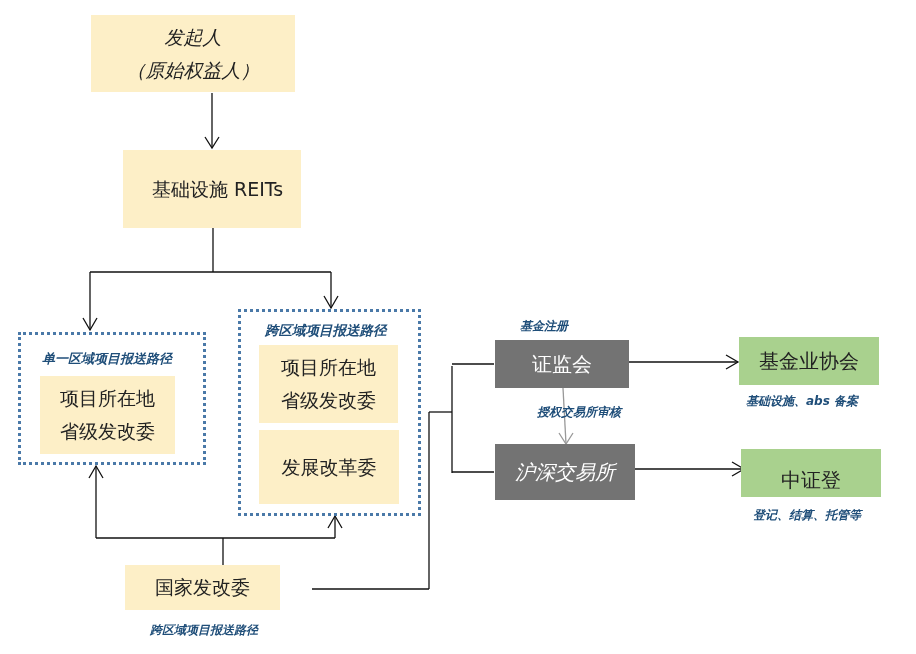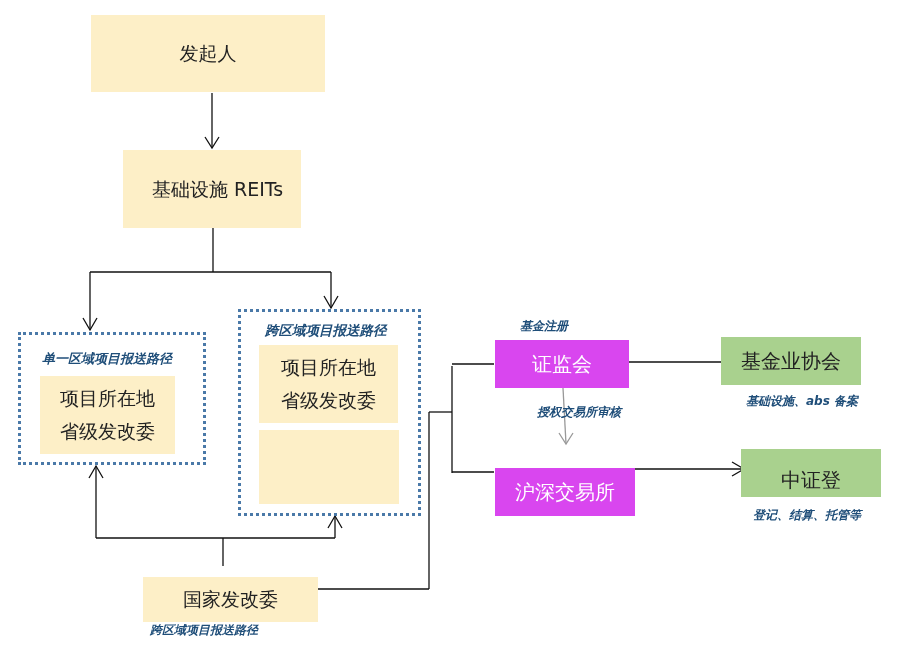"发起人" div.box { font-style: none -> italic; width: 234px -> 204px }
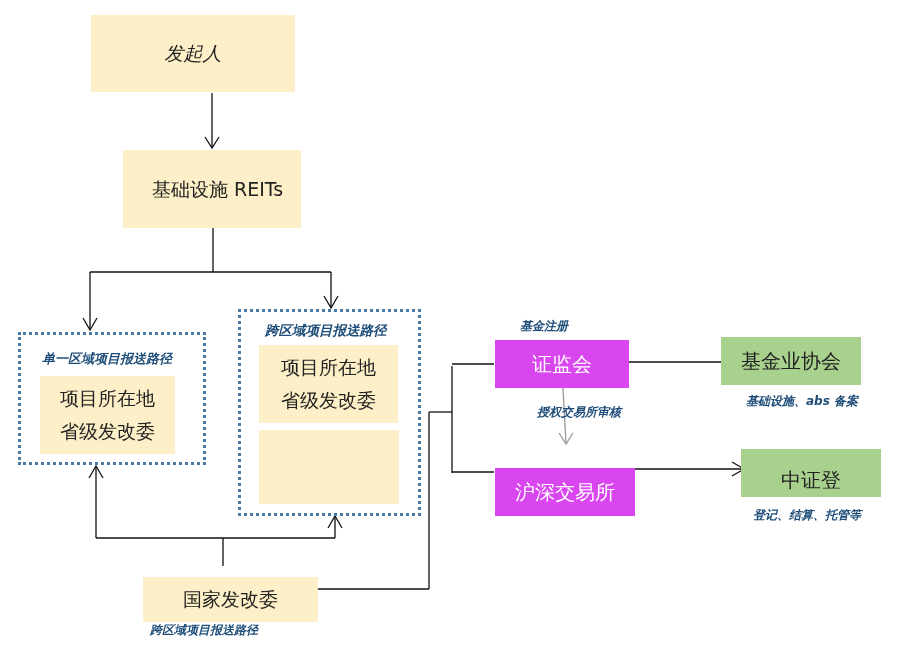"（原始权益人）" span { html: none -> <span>（原始权益人）</span> }
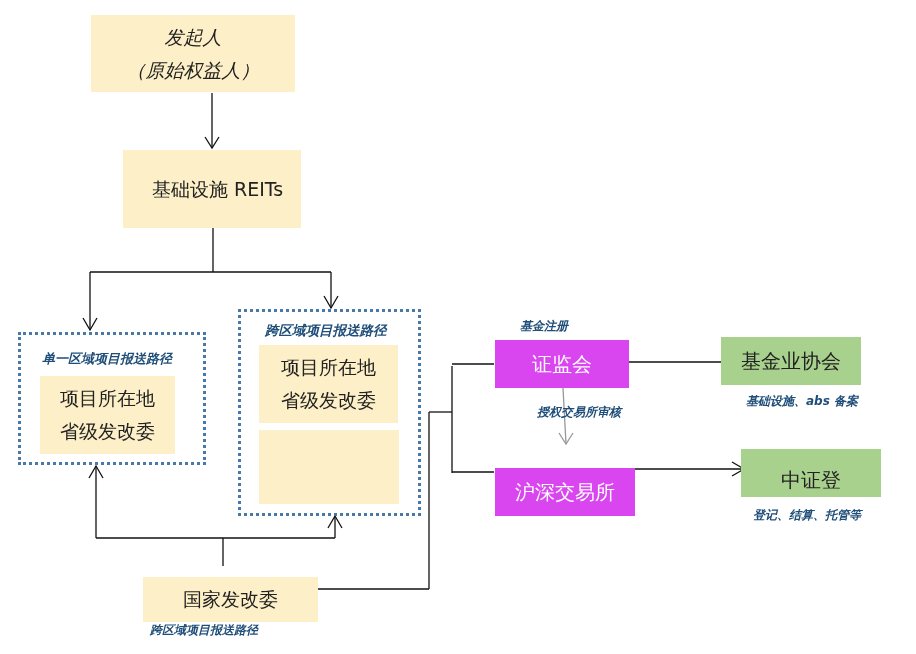"证监会" .gray { background: #d946ef -> #737373 }
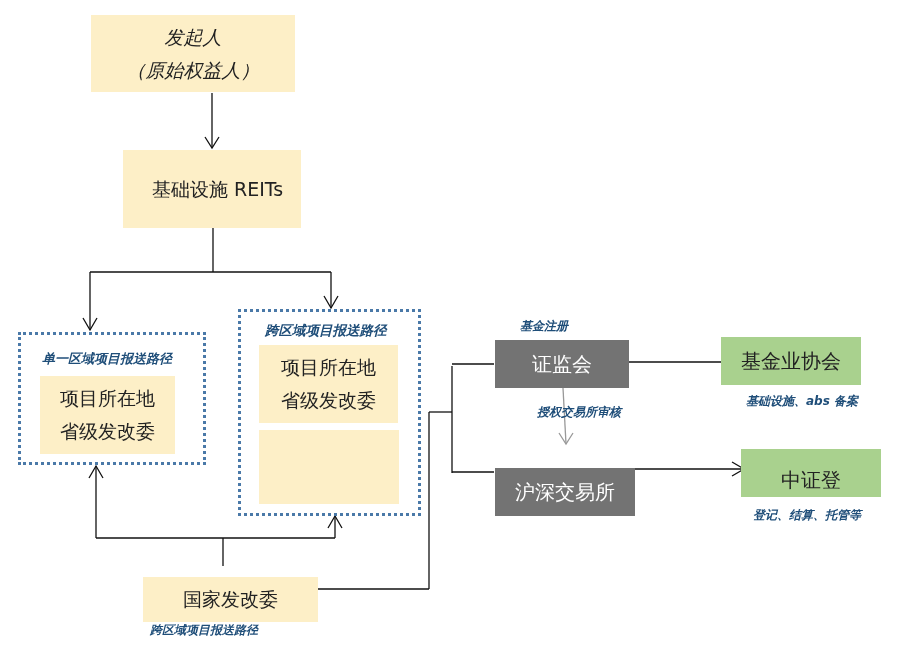"基金业协会" div.box { left: 721px -> 739px }
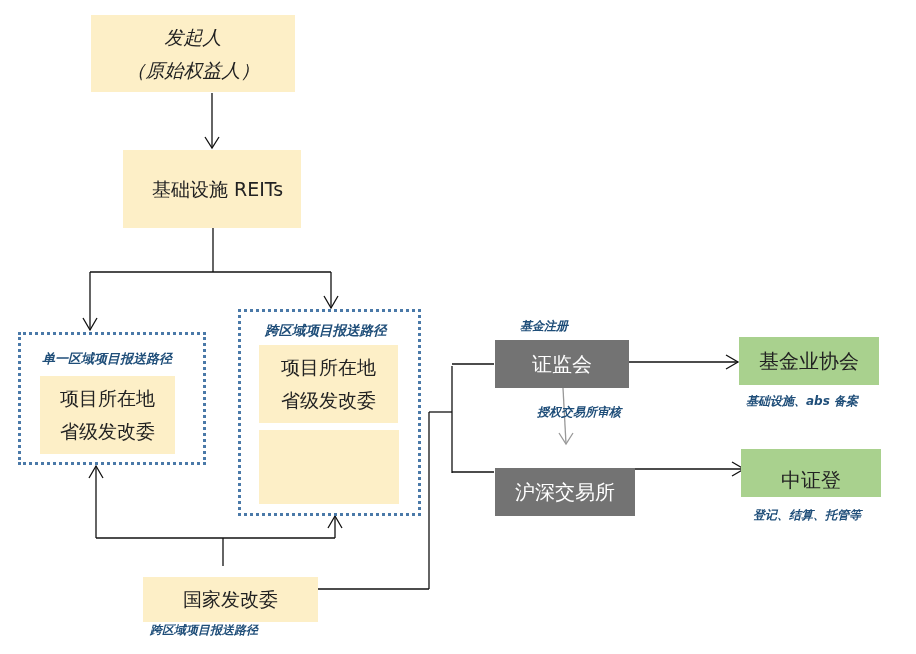"发展改革委" span { html: none -> <span>发展改革委</span> }
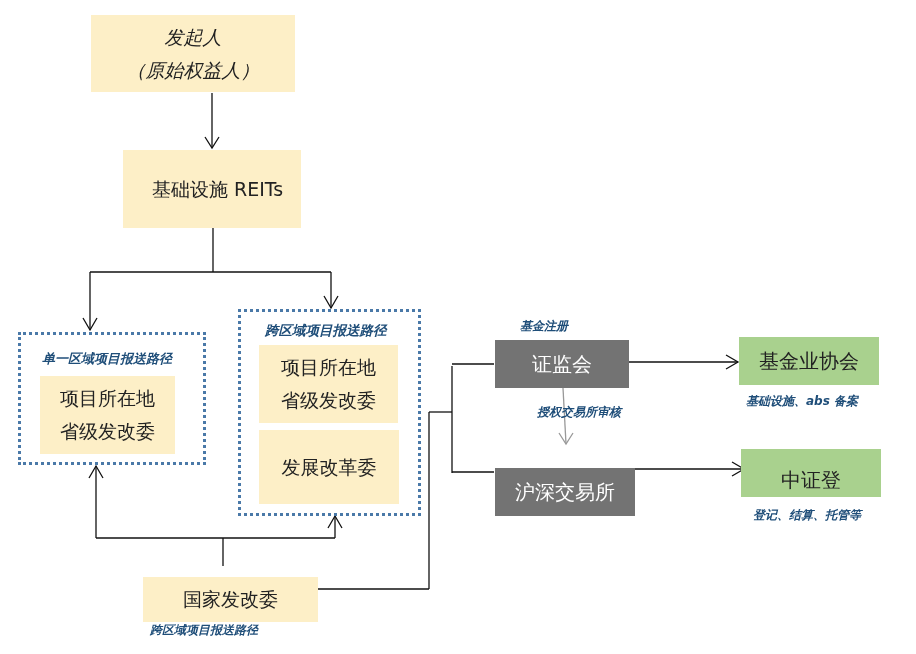"沪深交易所" div.box { font-style: none -> italic; height: 48px -> 56px; top: 468px -> 444px }
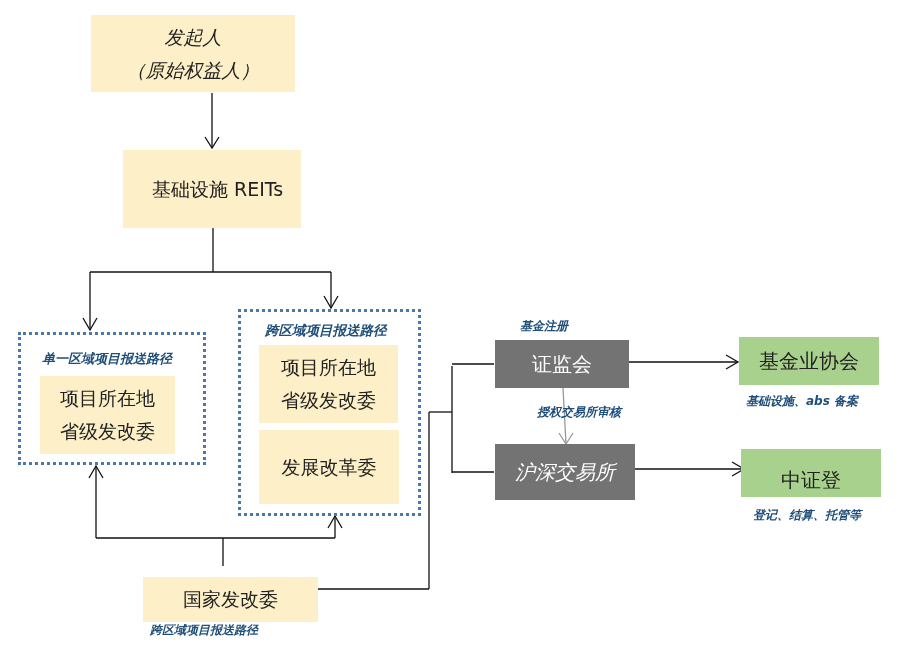"国家发改委" div.box { left: 143px -> 125px; margin-top: 12px -> none; width: 175px -> 155px }
